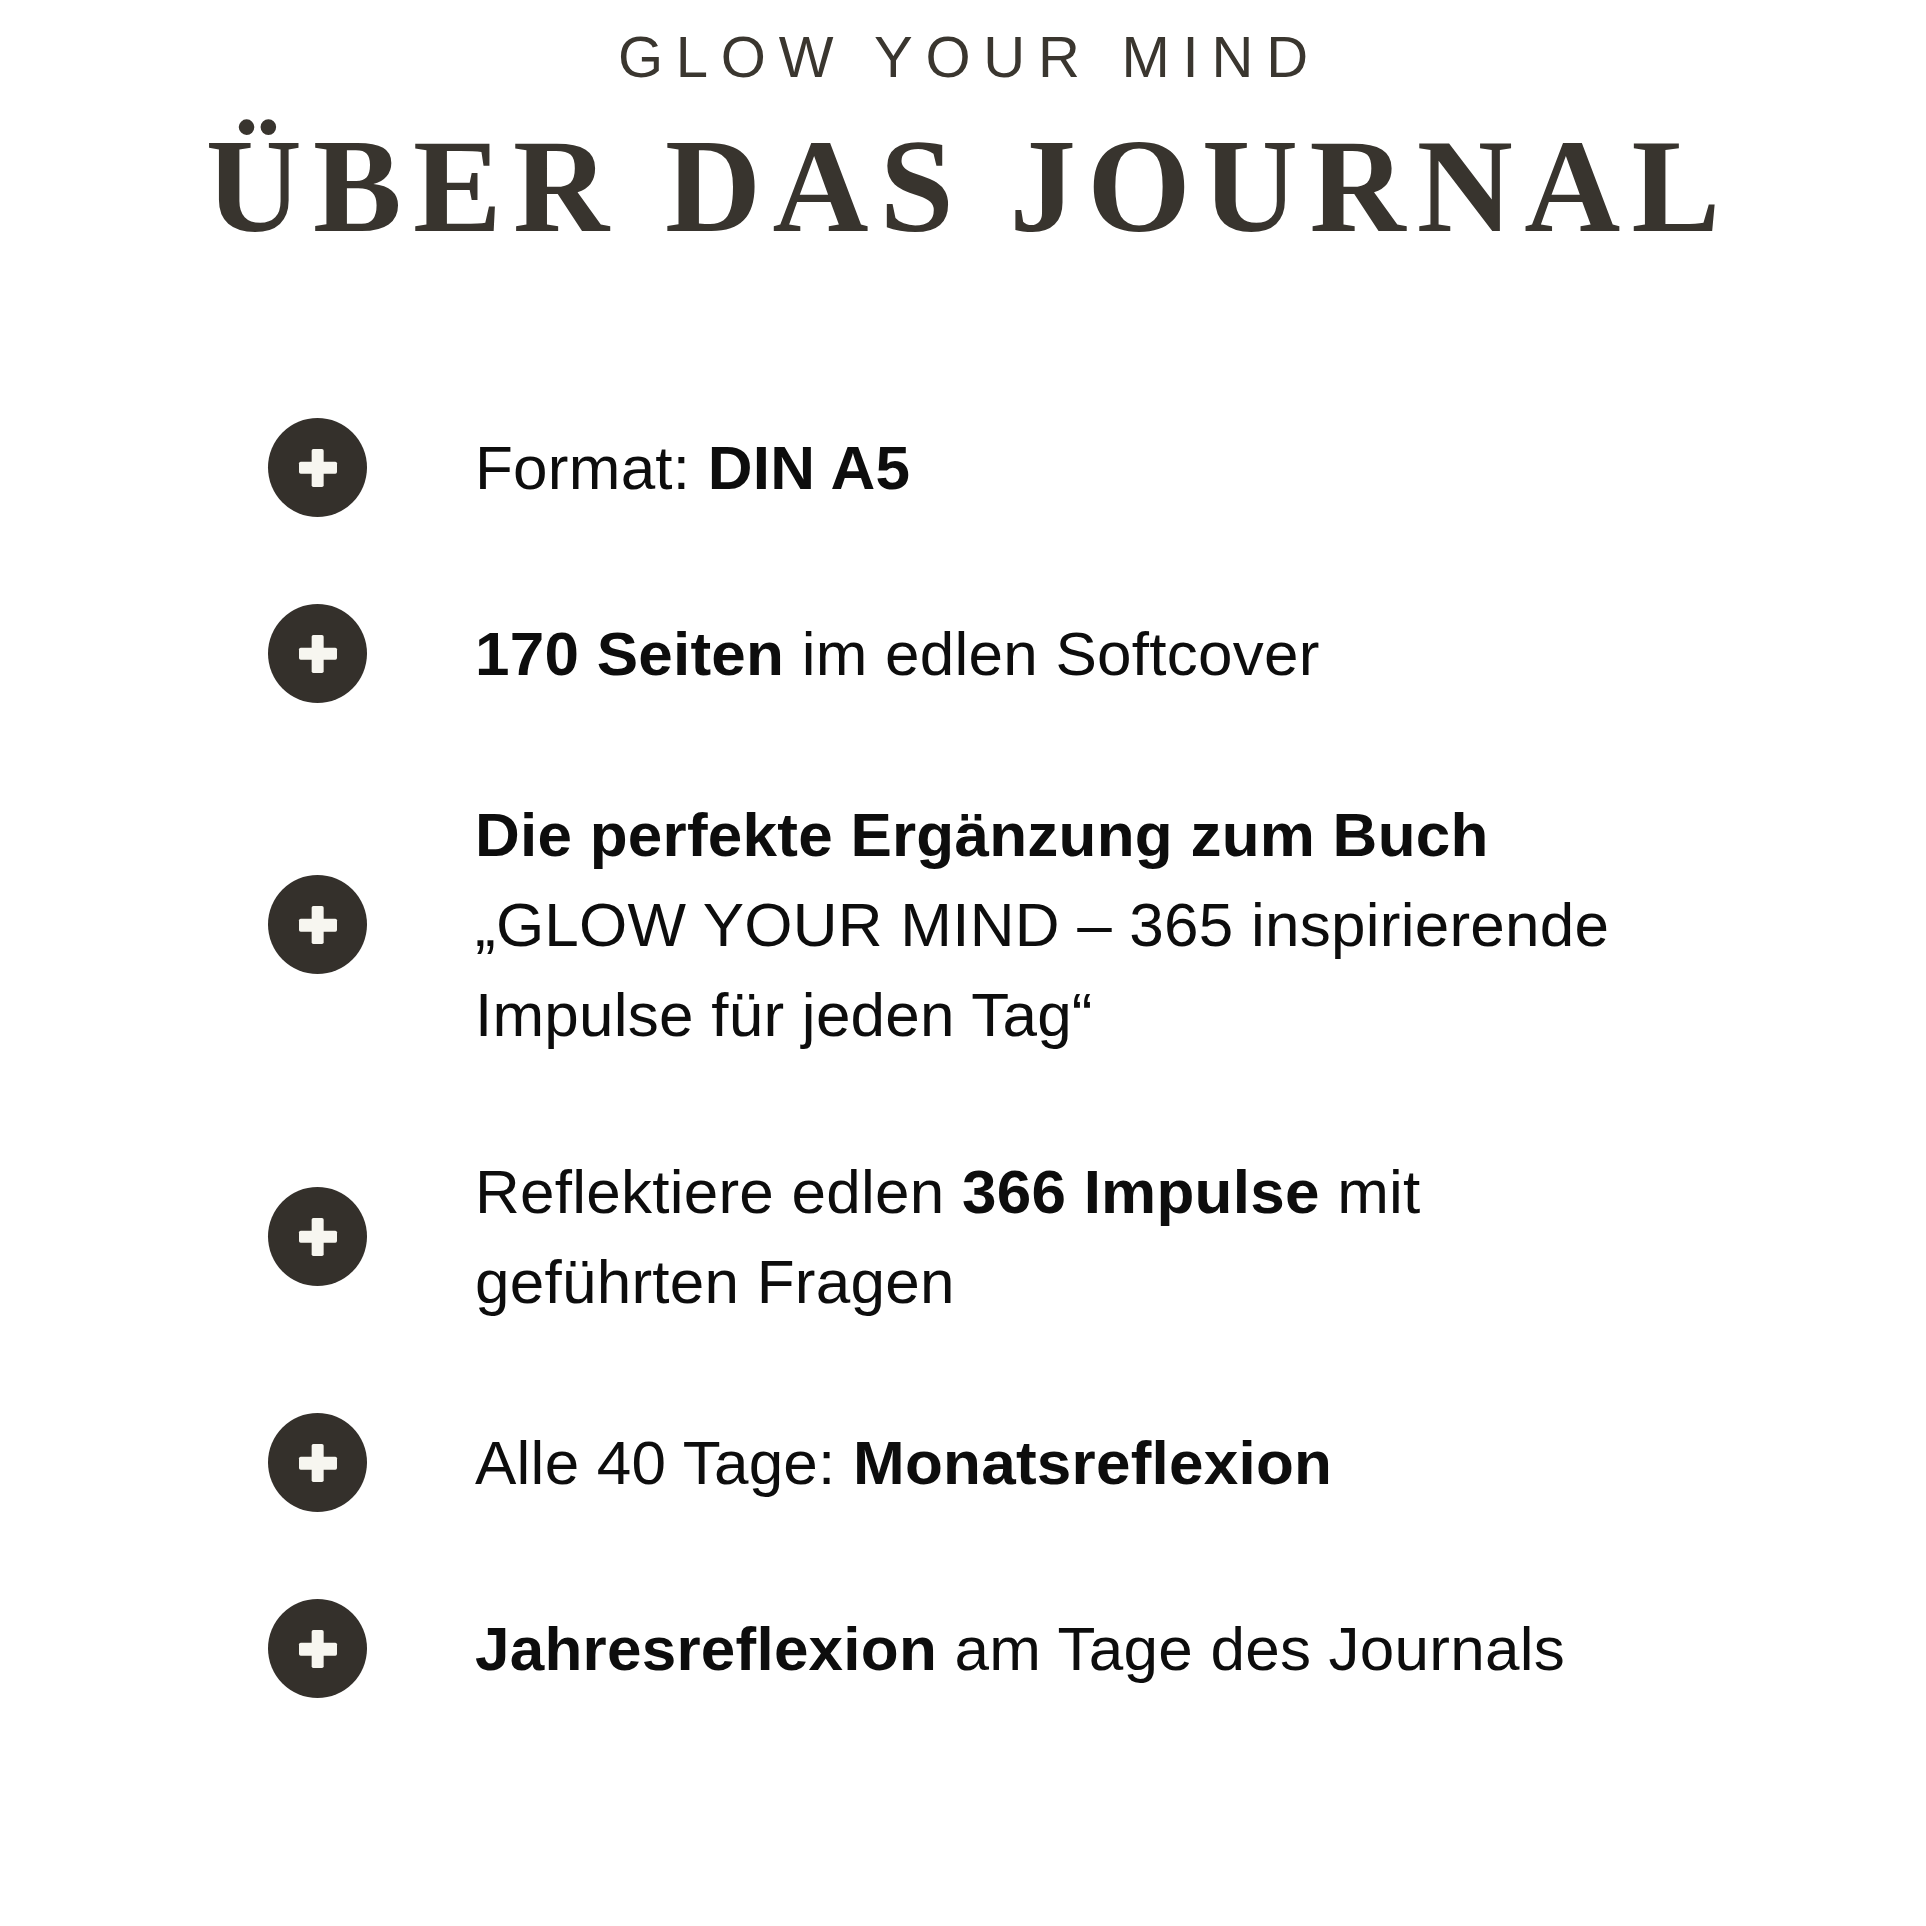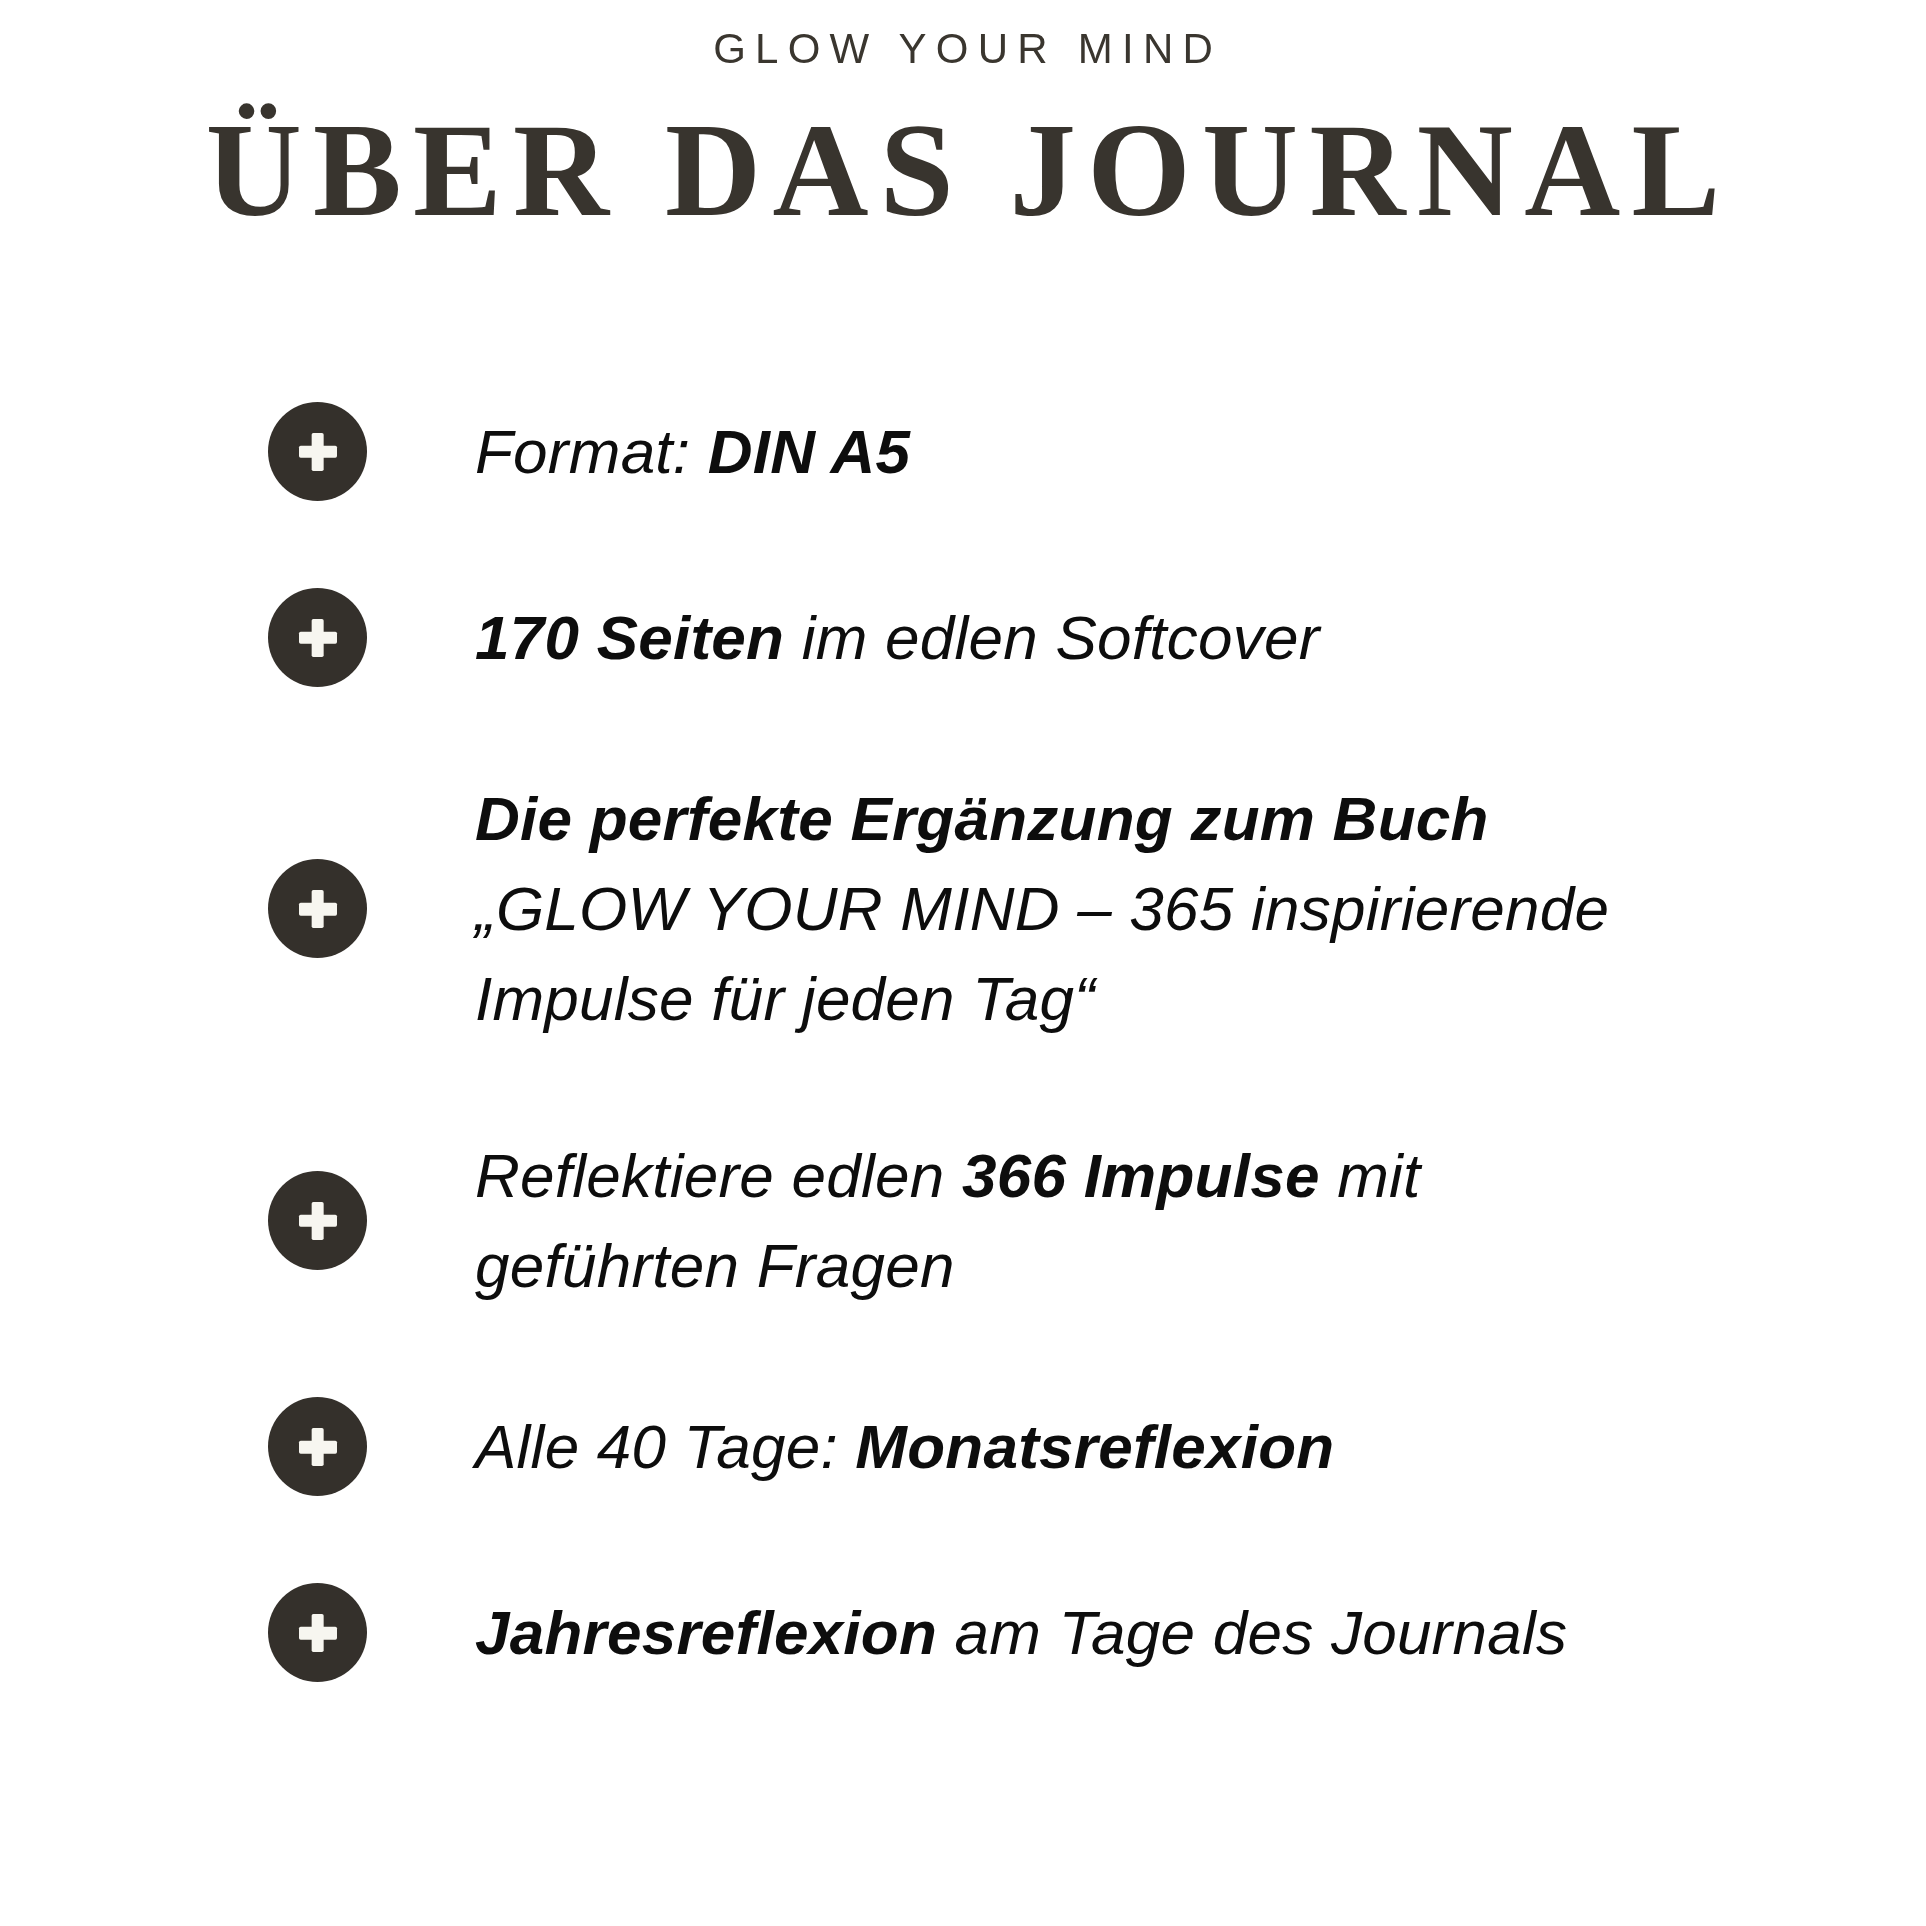"GLOW YOUR MIND" .tagline { font-size: 42px -> 58px }
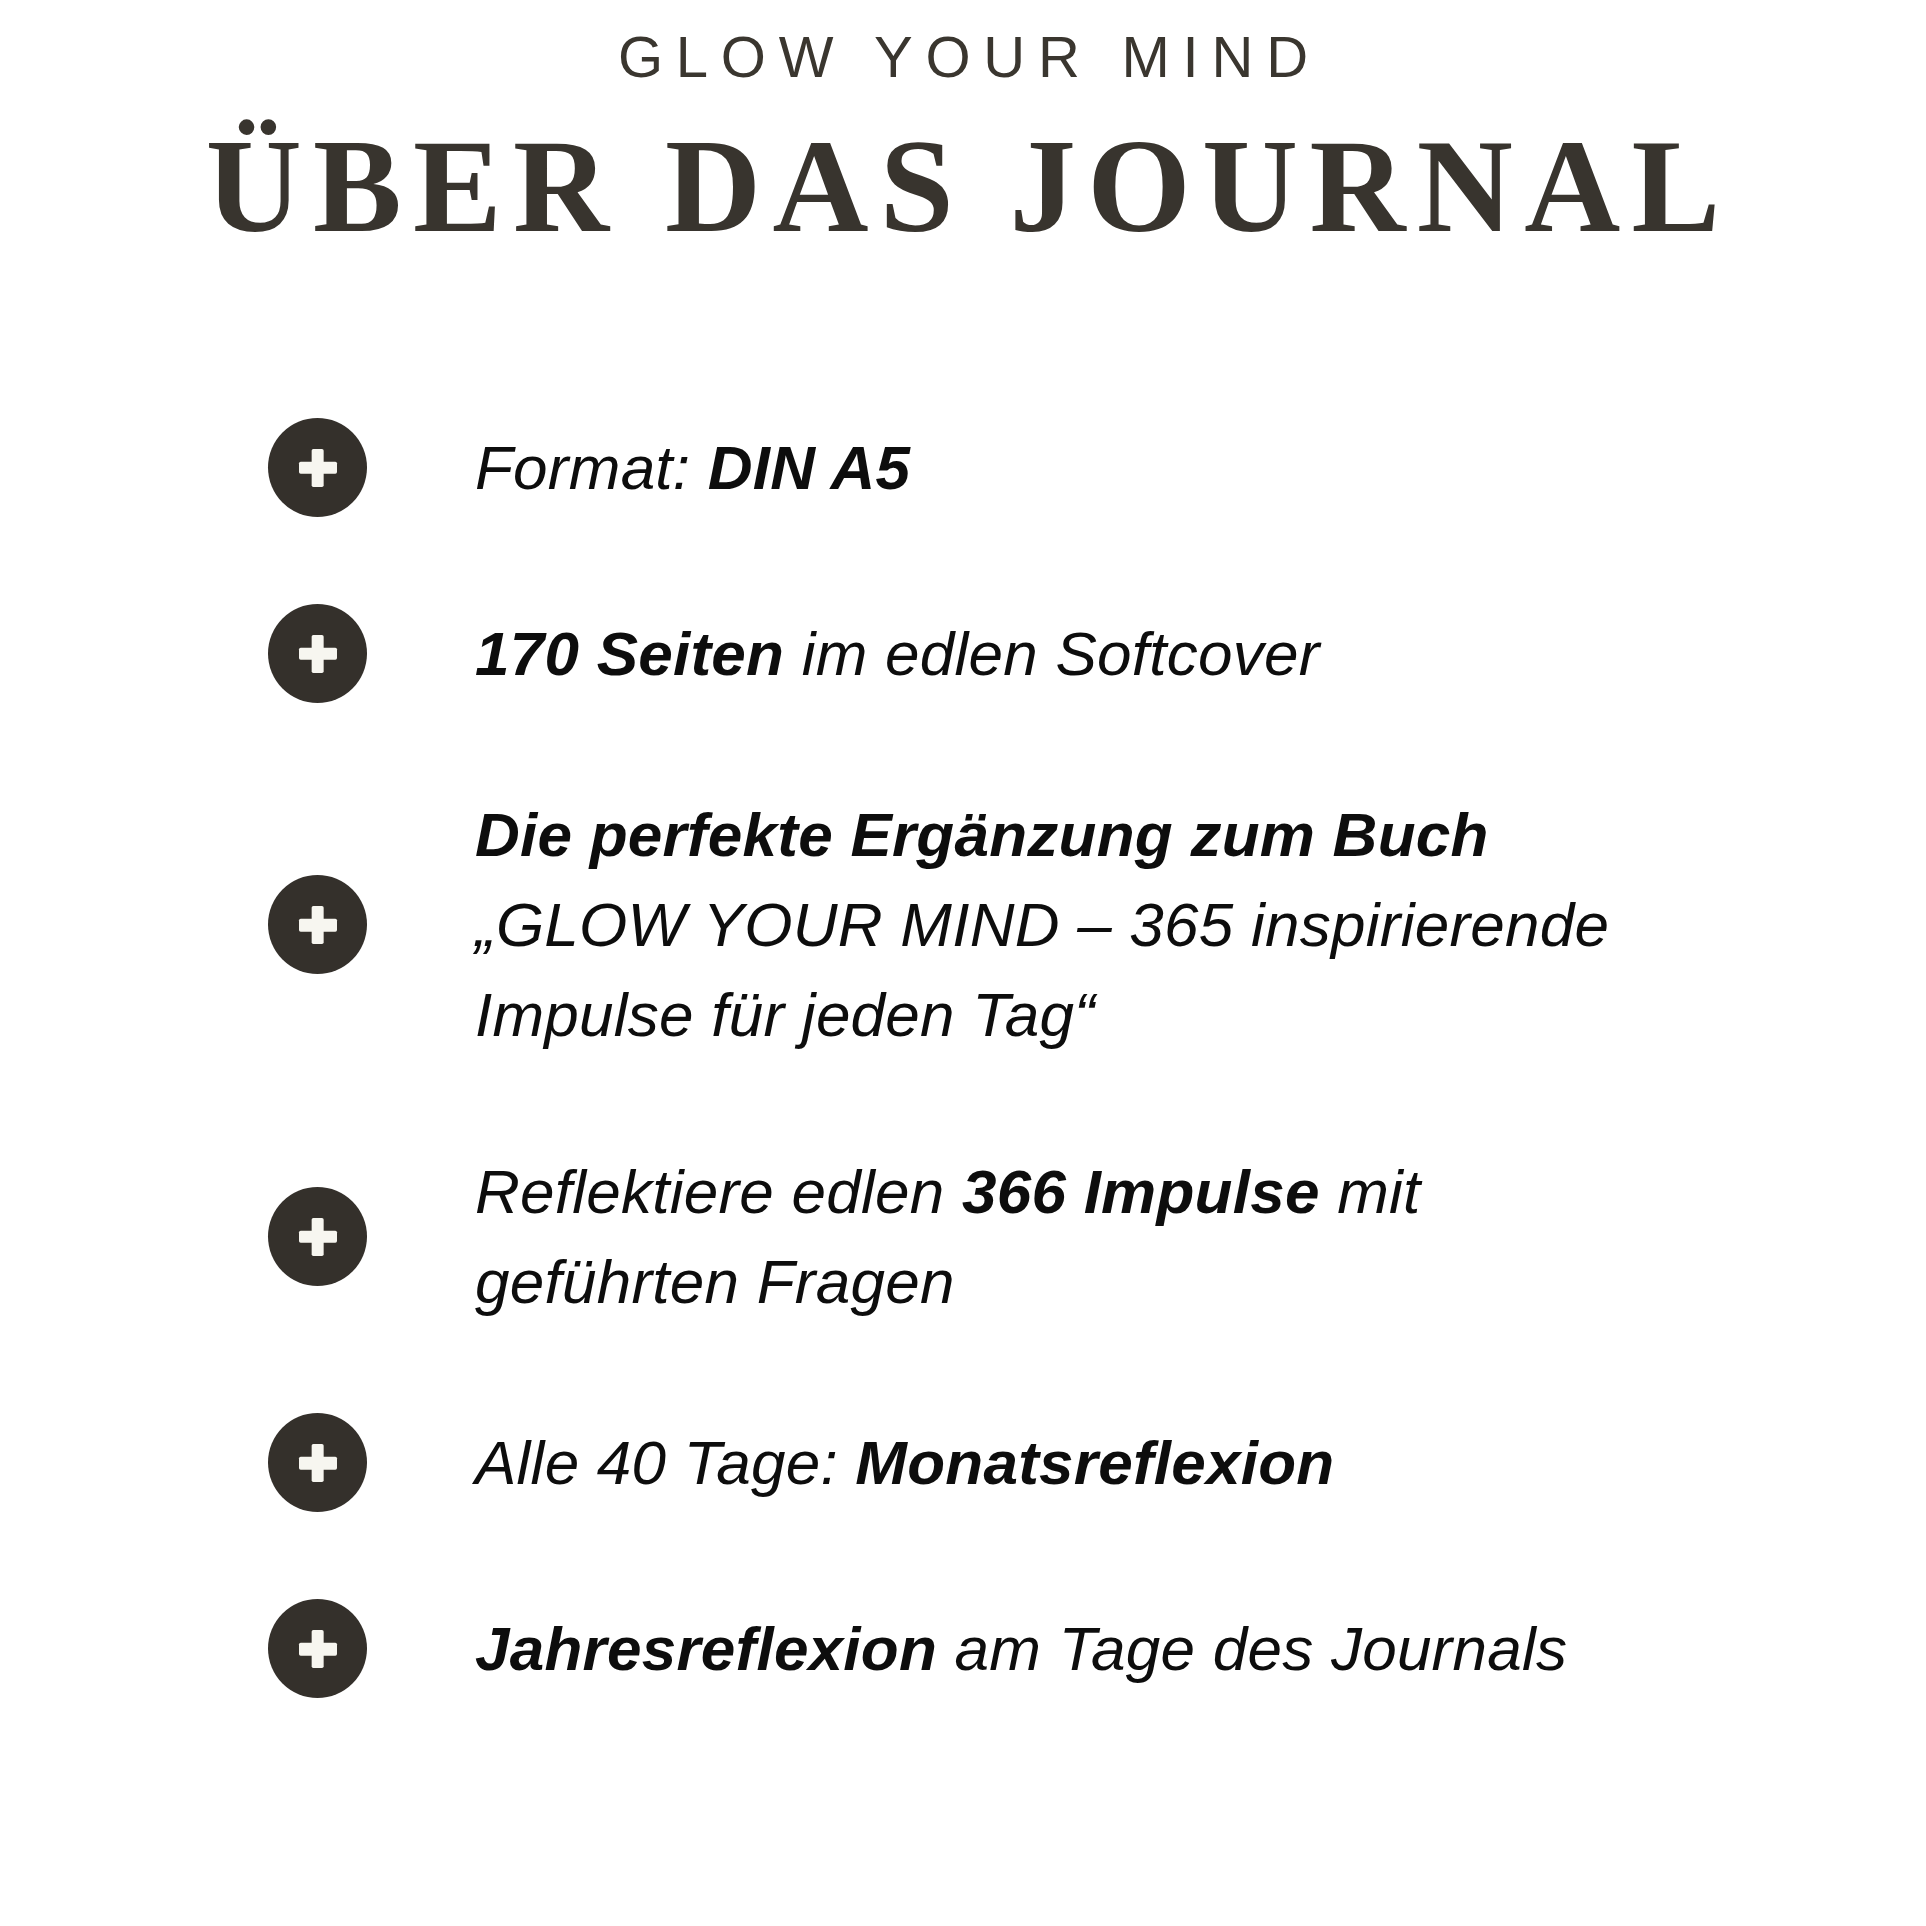"Format: DIN A5" .text { font-style: italic -> none }
